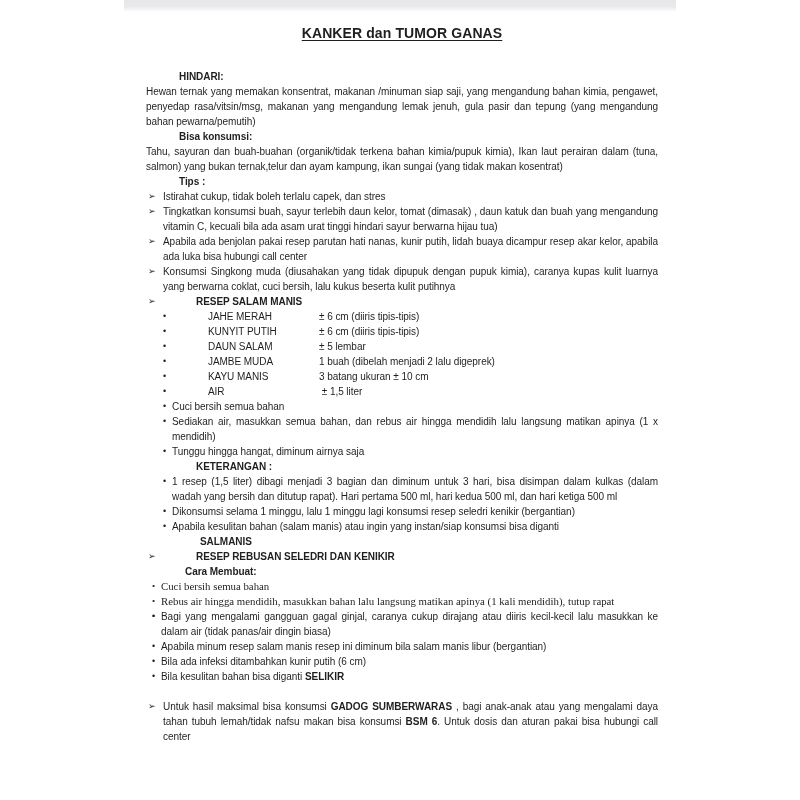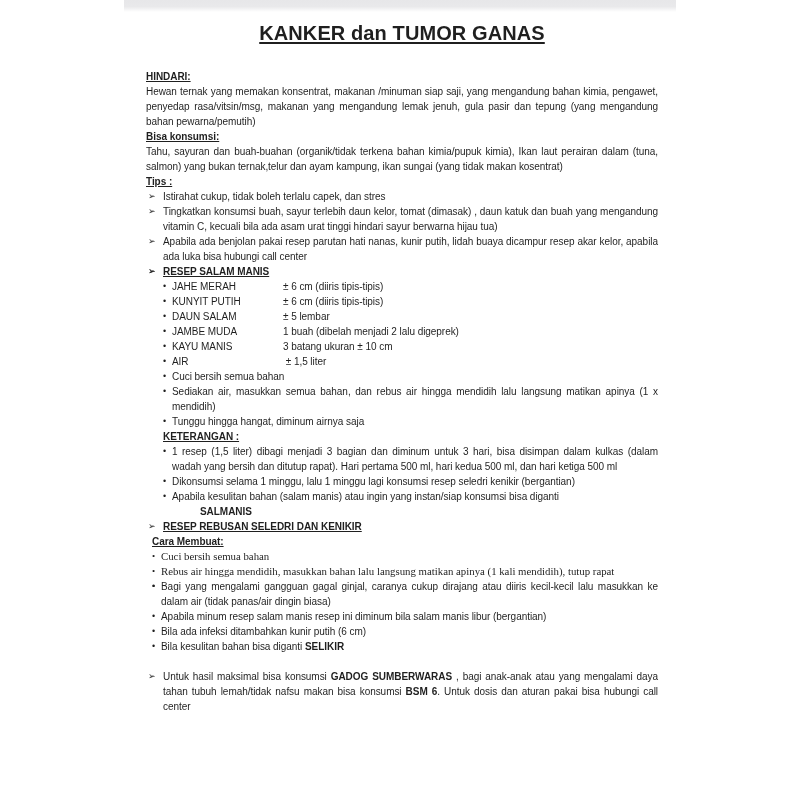"KANKER dan TUMOR GANAS" .title { font-size: 20px -> 14px }
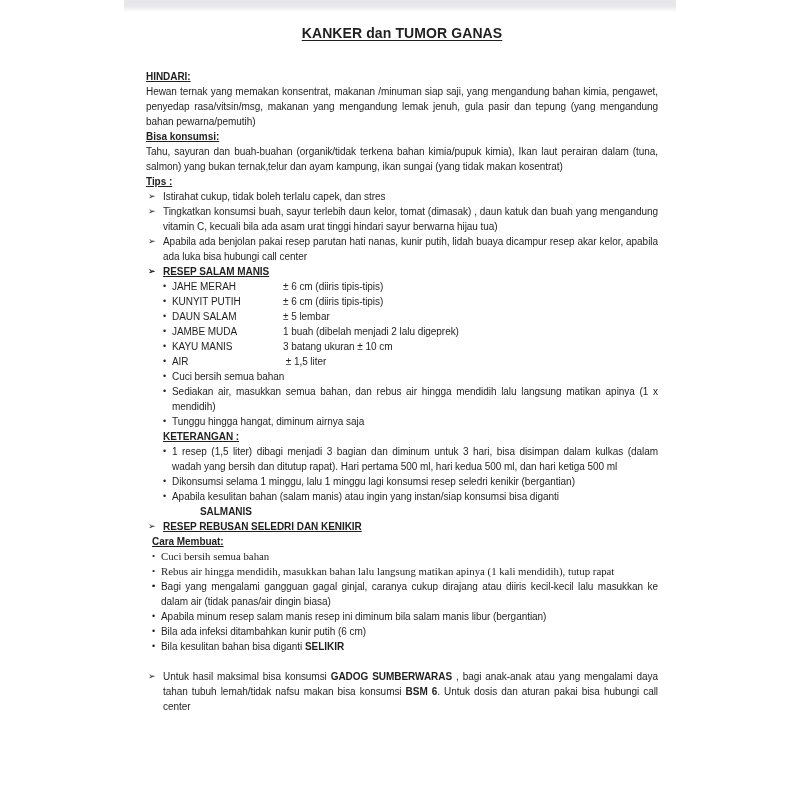"HINDARI:" .hu { margin-left: none -> 33px; text-decoration: underline -> none }
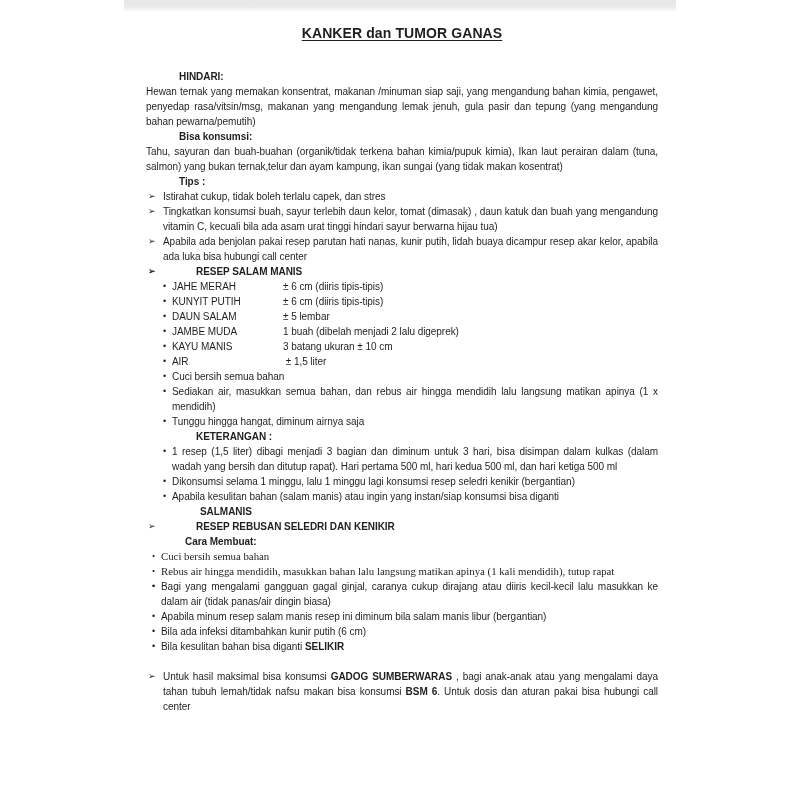"Konsumsi Singkong muda (diusahakan yang" span { html: none -> <span>Konsumsi Singkong muda (diusahakan yang tidak dipupuk dengan pupuk kimia), caranya kupas kulit luarnya yang berwarna coklat, cuci bersih, lalu kukus beserta kulit putihnya</span> }
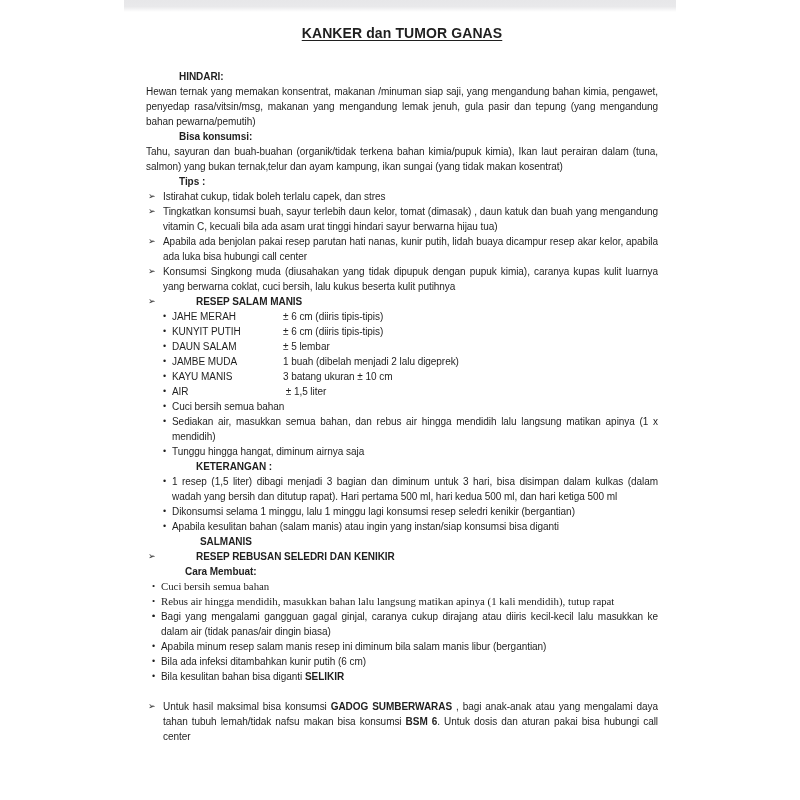"JAHE MERAH" .ing-name { margin-left: none -> 36px }
